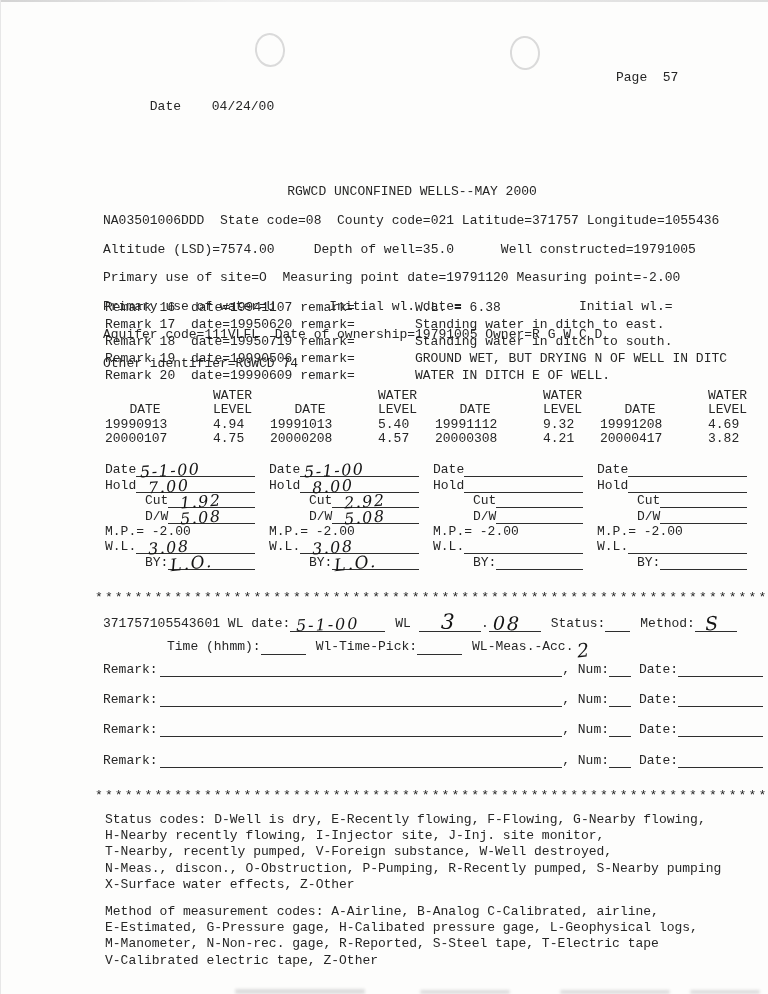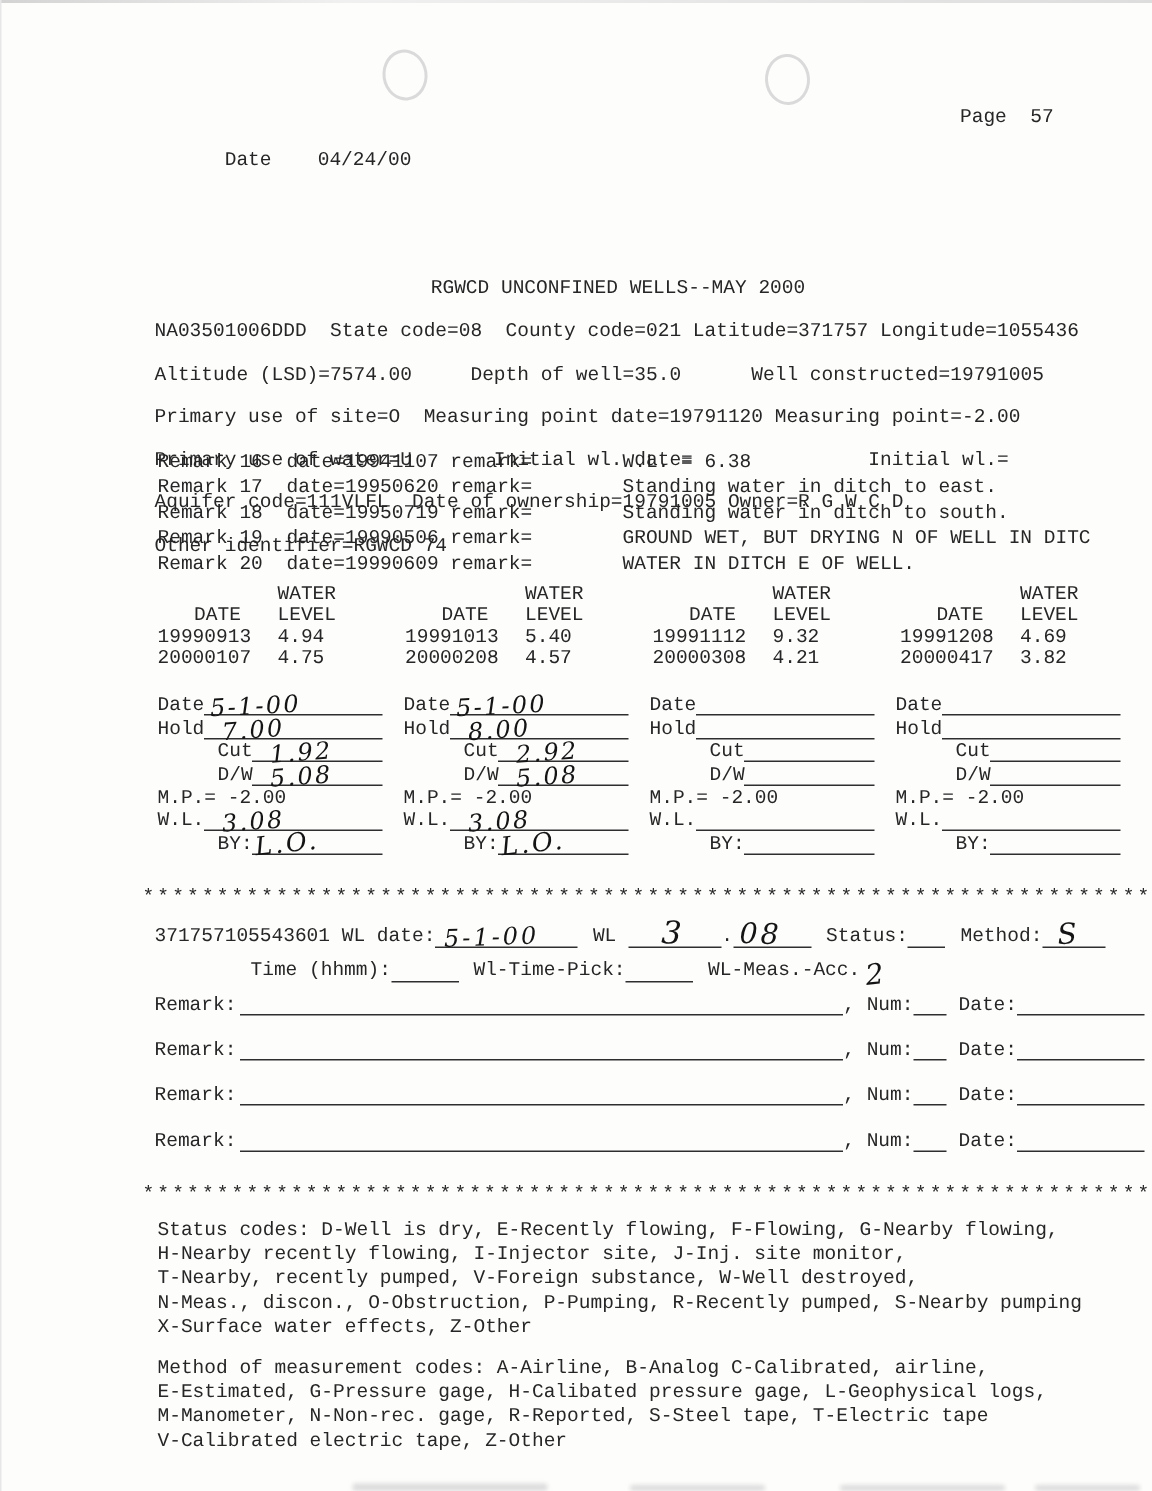"Page 57" .page-num { left: 537px -> 513px }
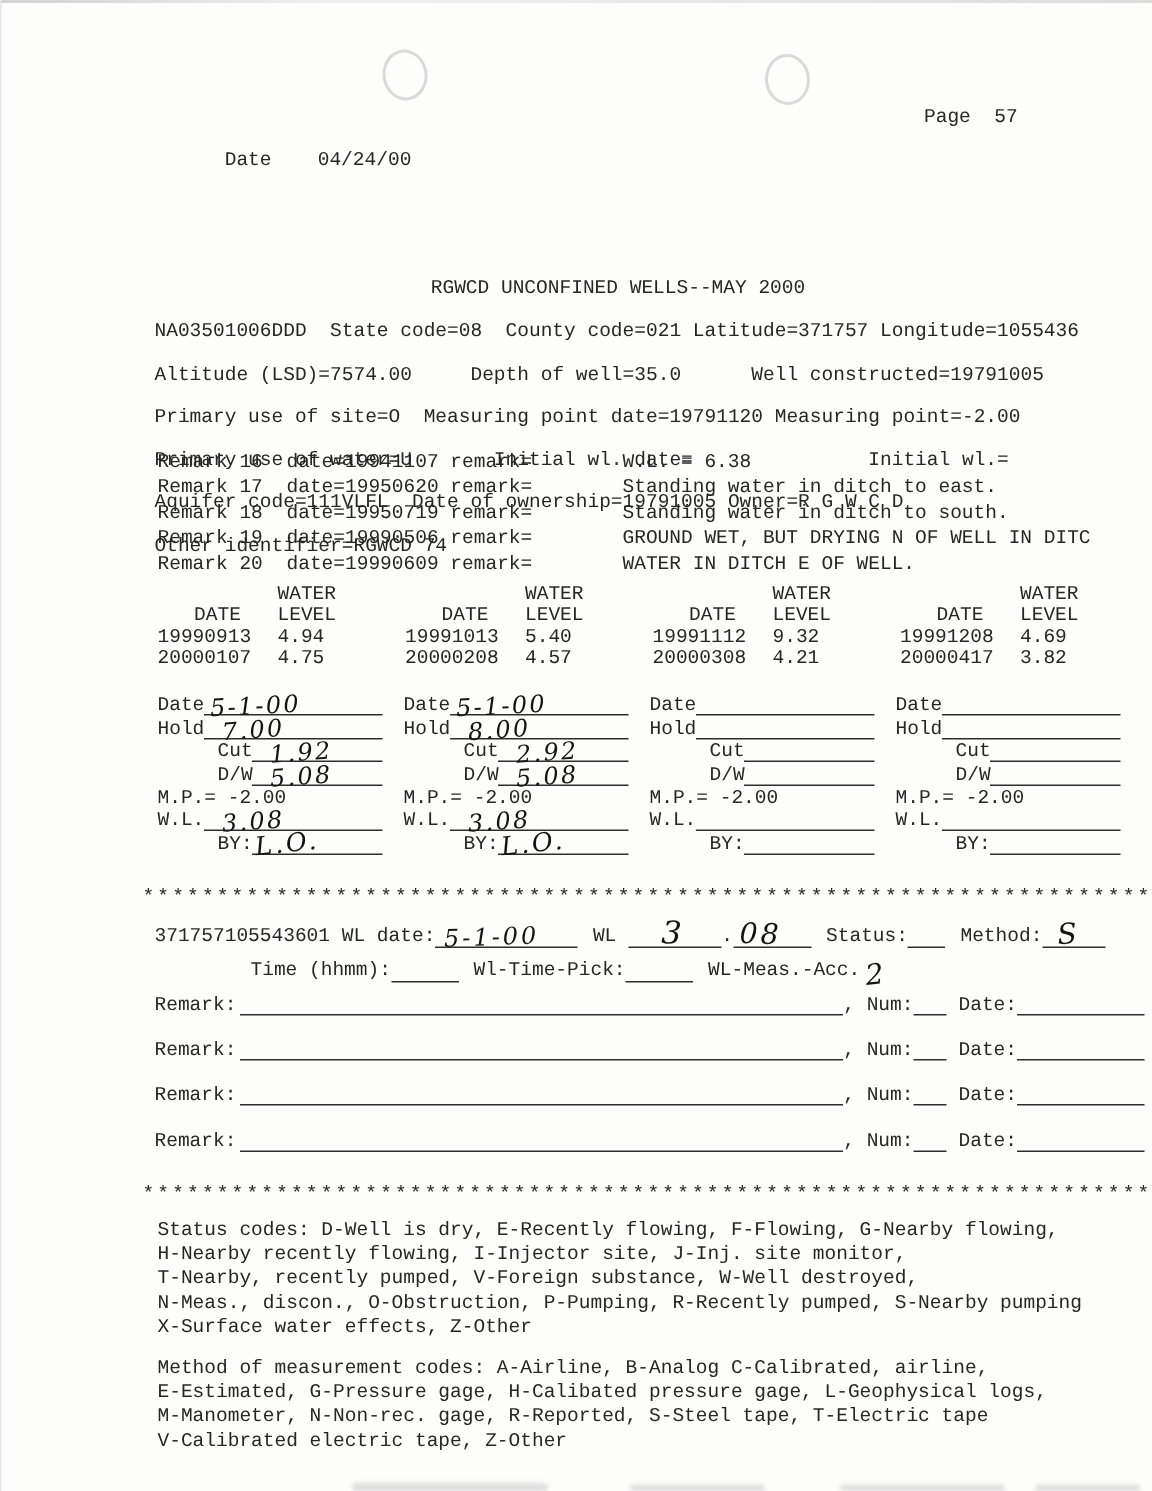"WATER" .wt-row { gap: none -> 28px }
